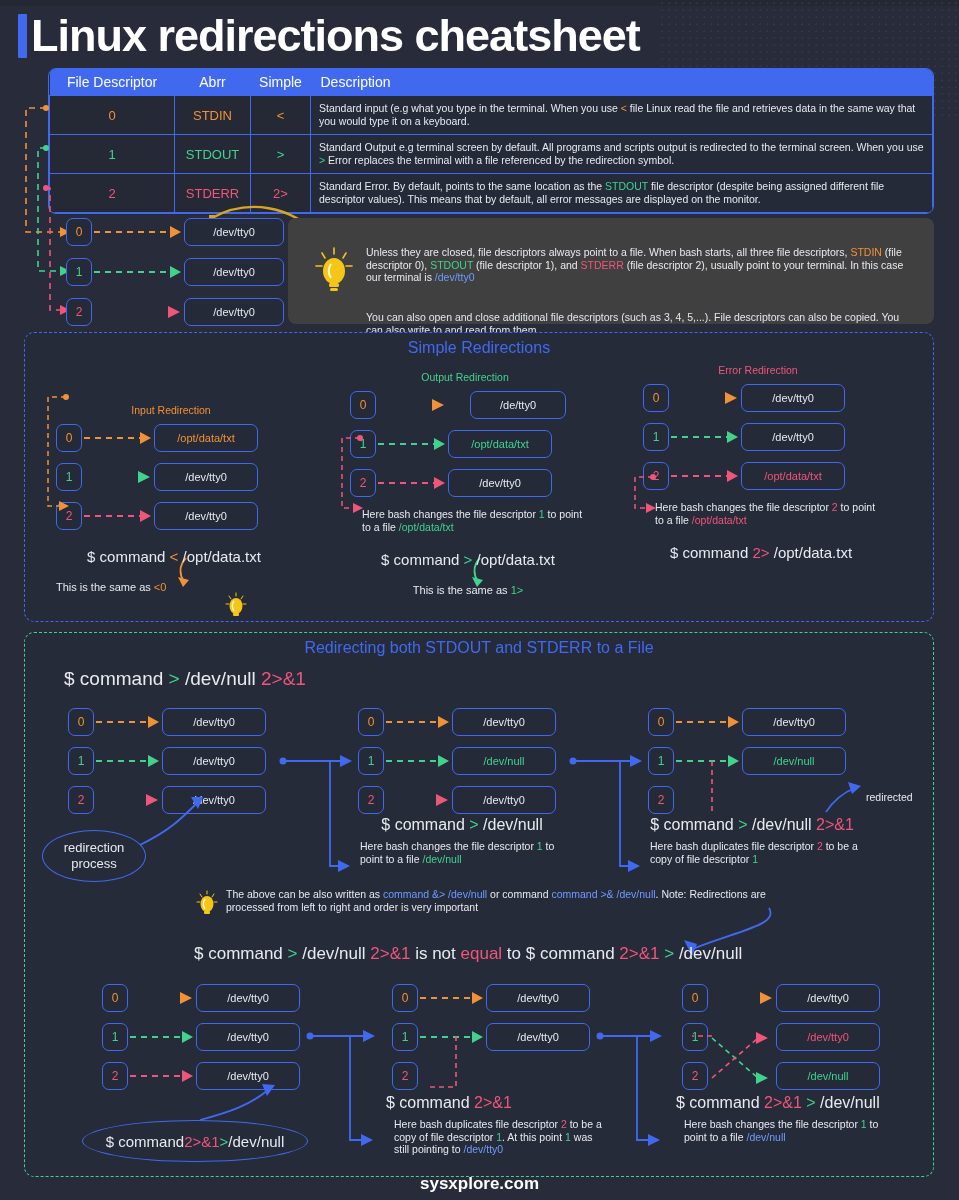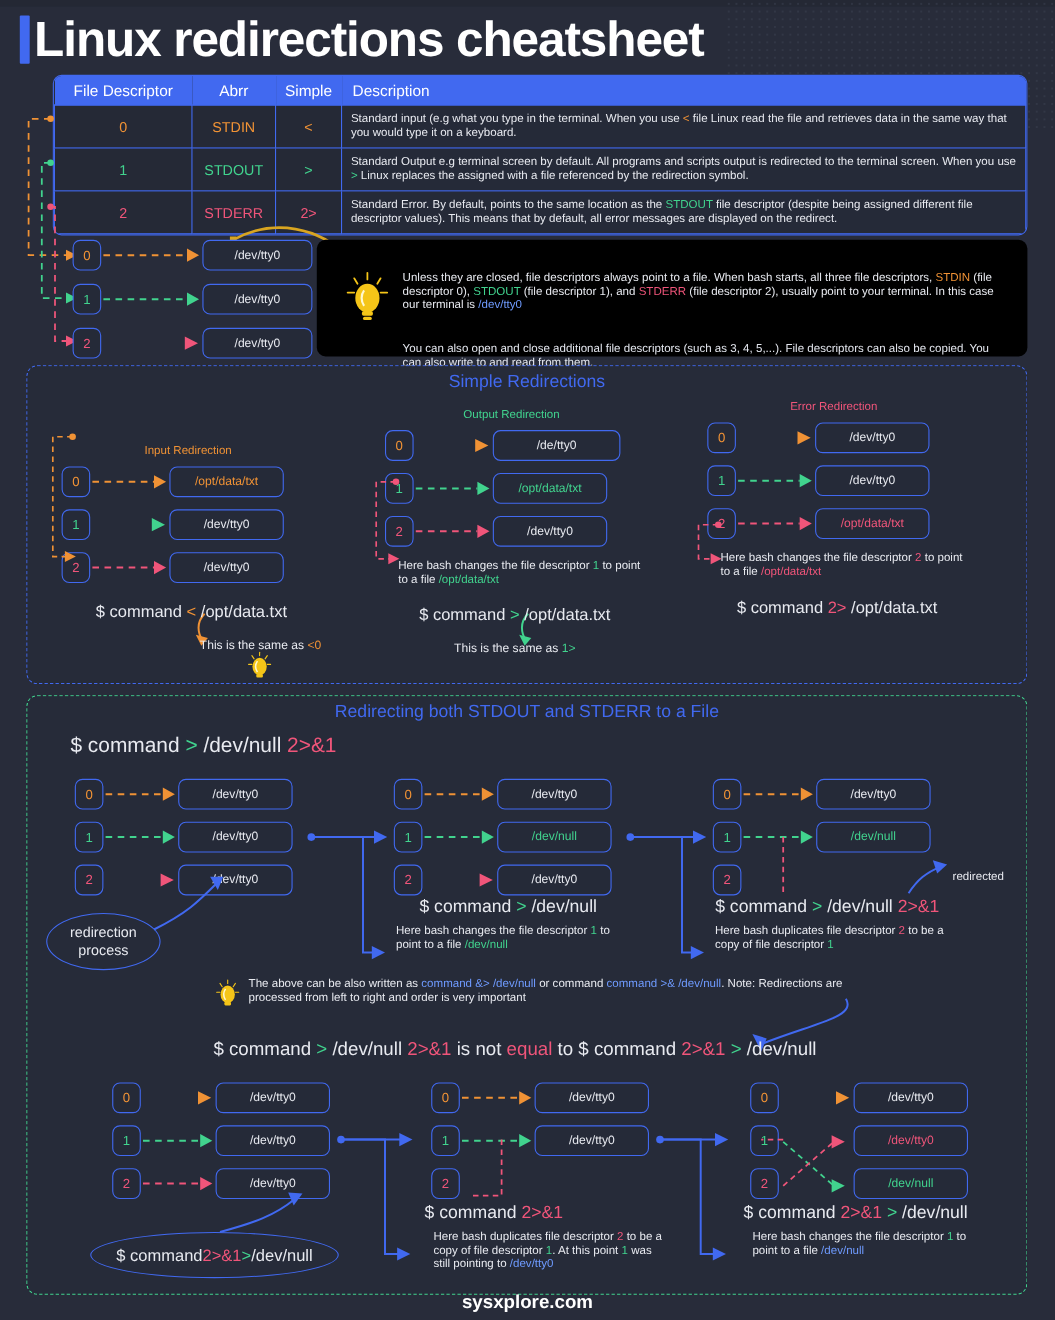"Linux replaces the assigned with" span { text: Linux replaces the assigned -> Error replaces the terminal }
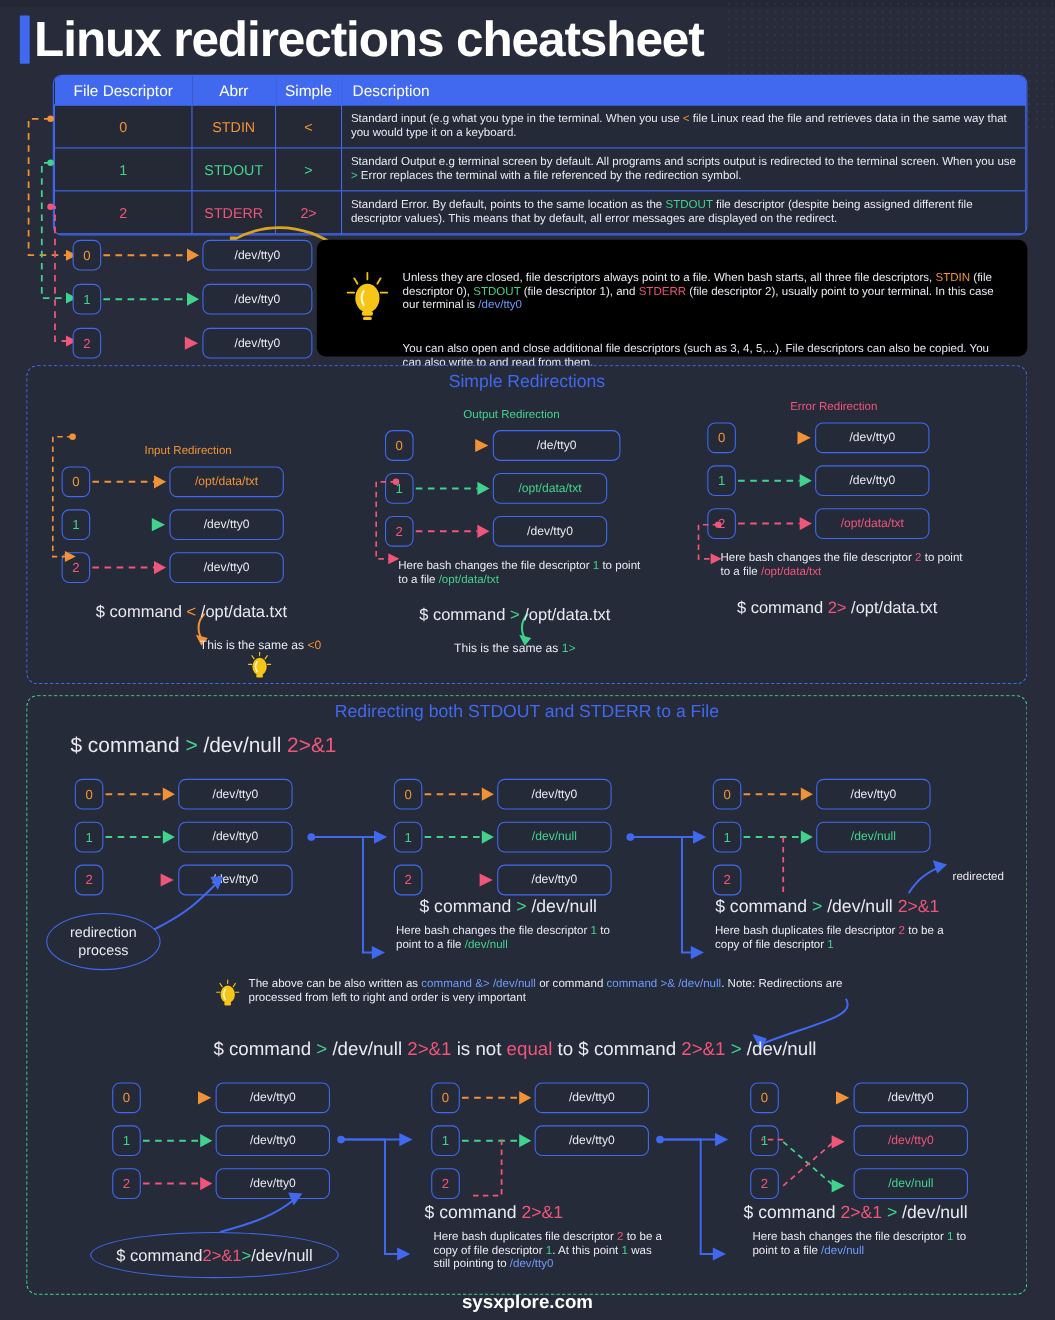"file descriptor (despite being assigned" span { text: redirect -> monitor }
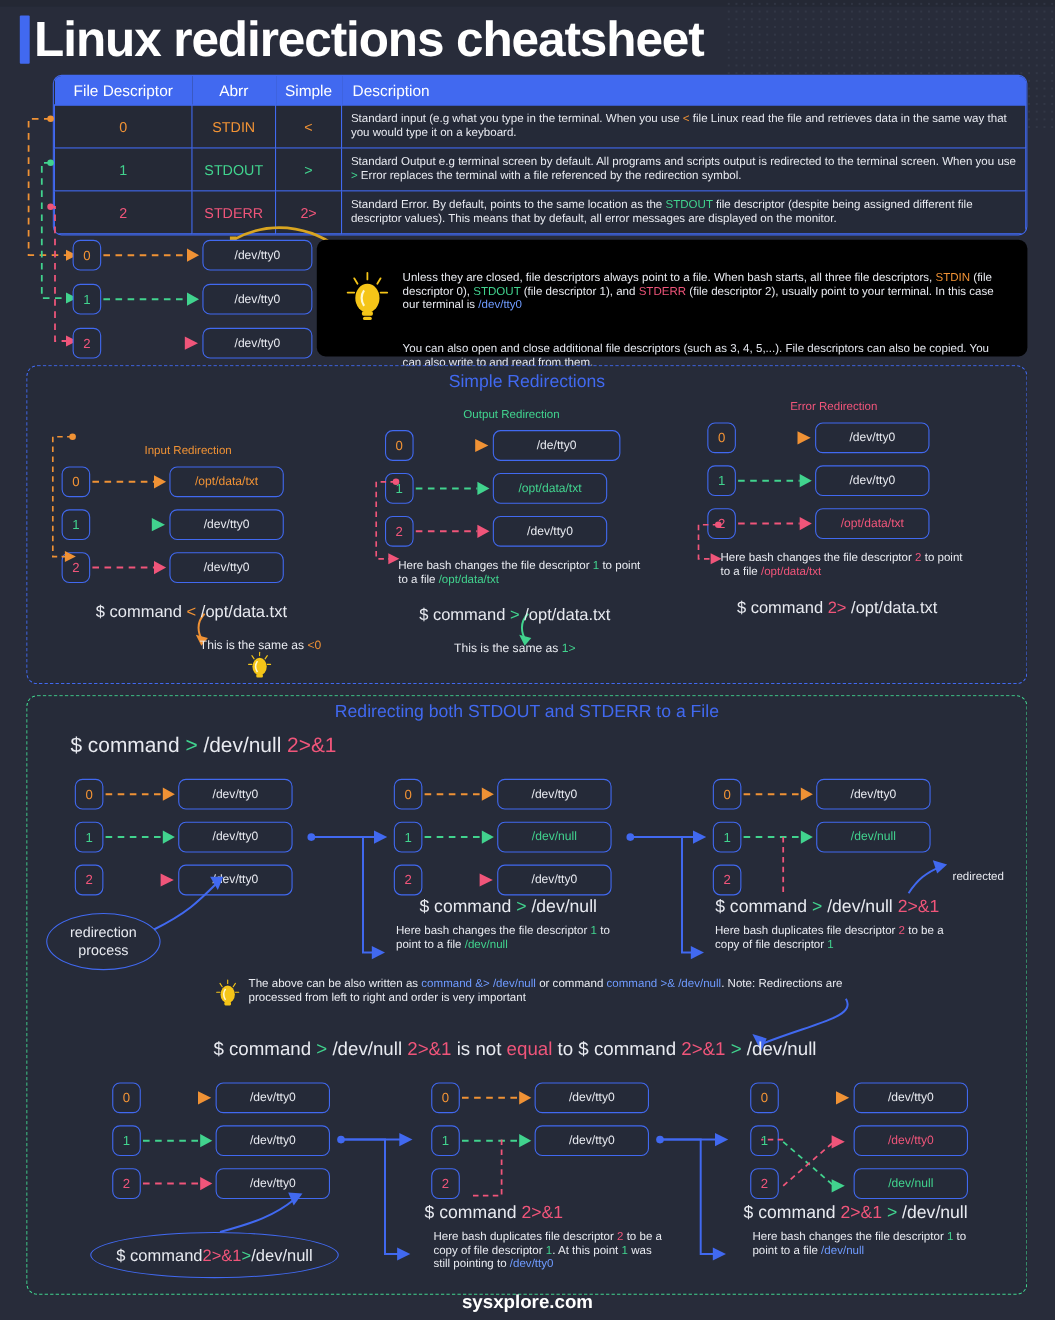"Unless they are closed, file" div.abs { background: #000000 -> #404040 }
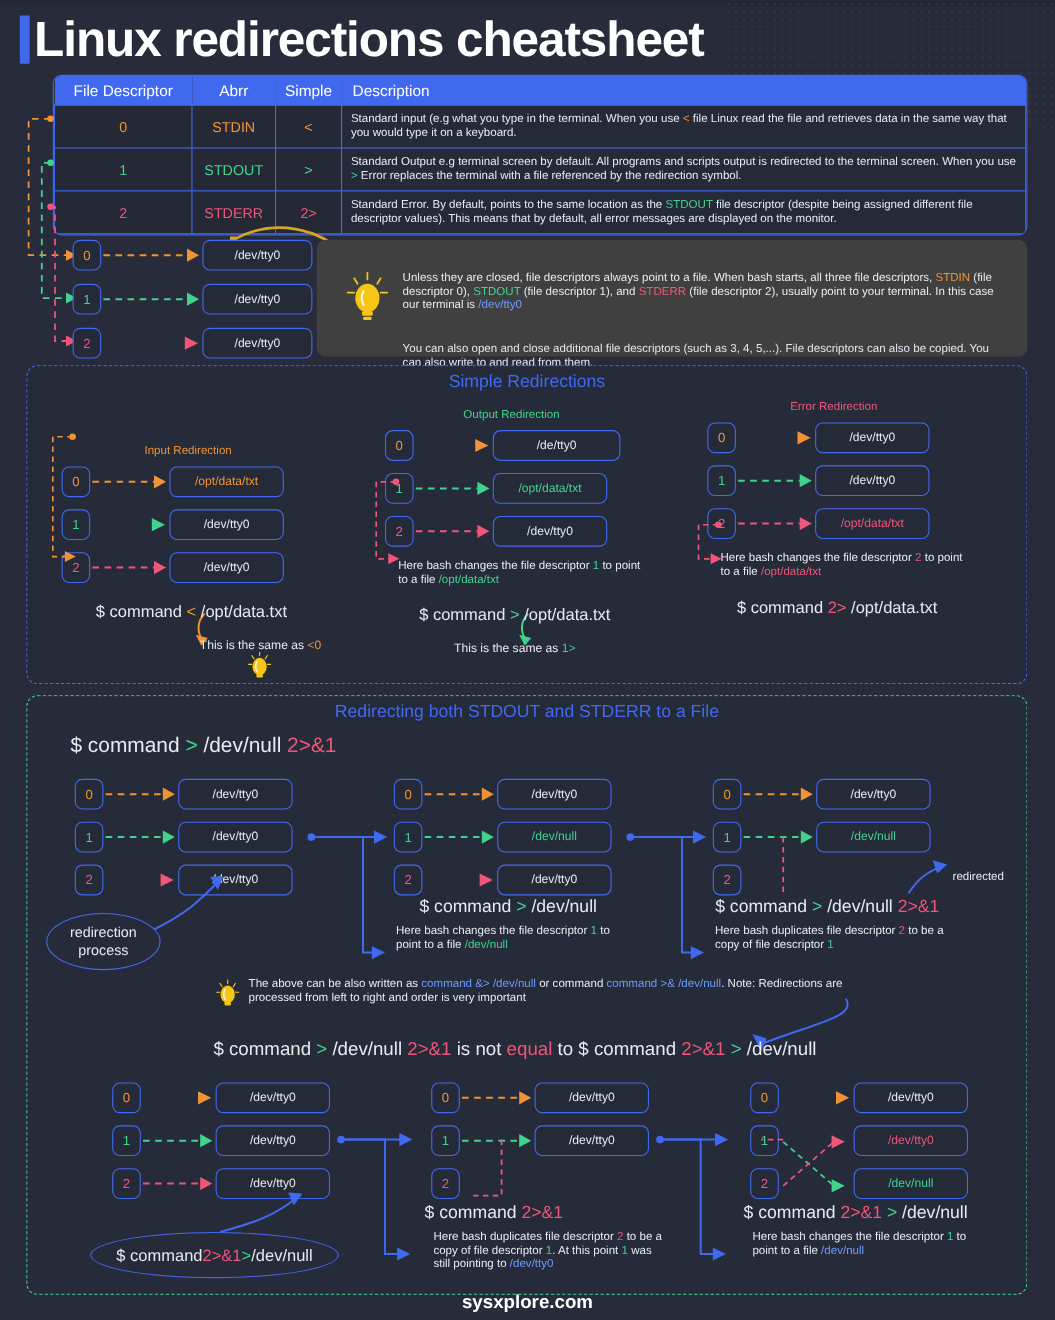"/de/tty0" div.fdbox { margin-left: none -> 22px; width: 116px -> 96px }
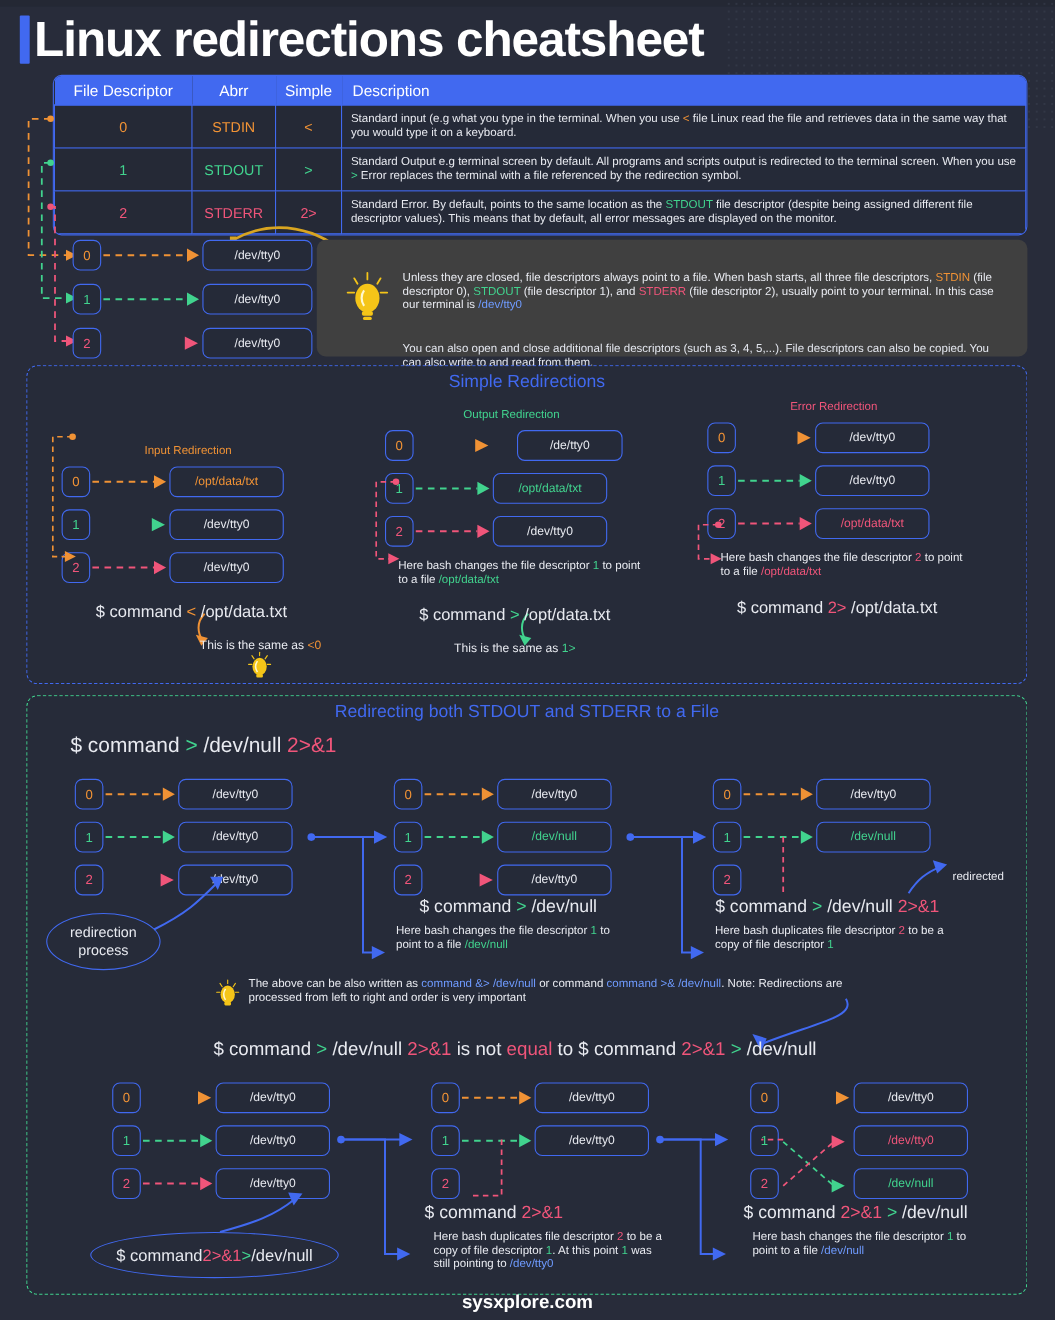"This is the same as <0" div { text-align: right -> left }
